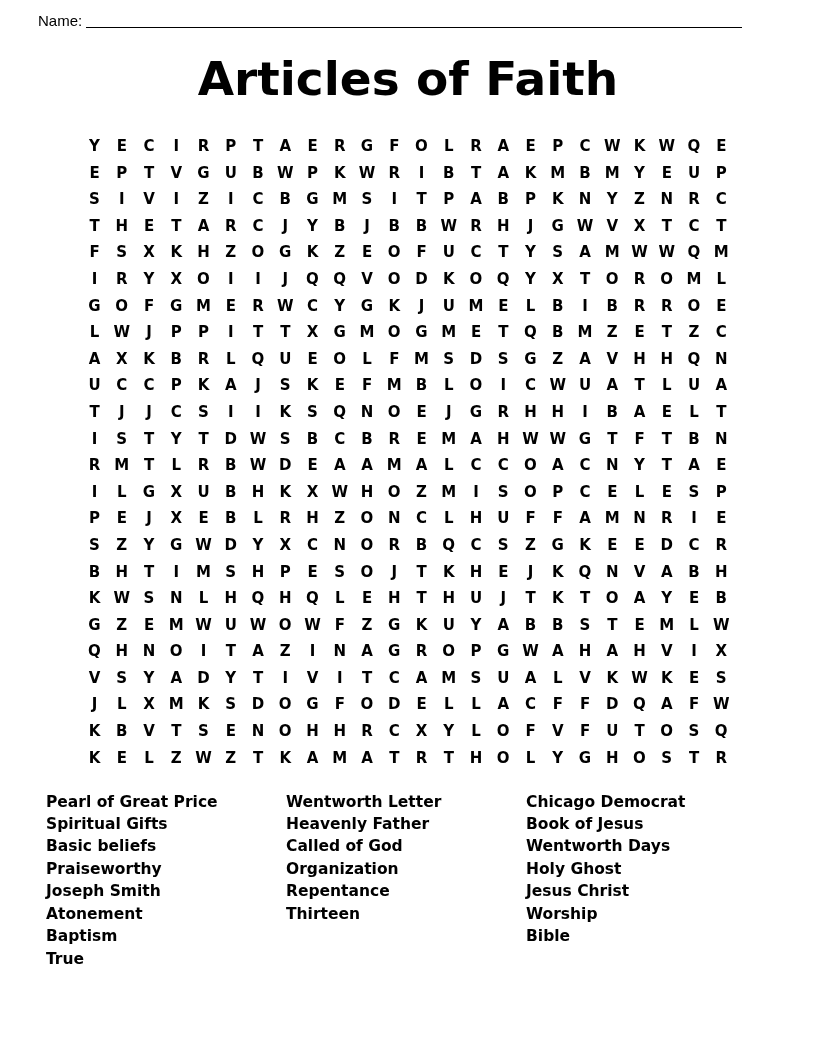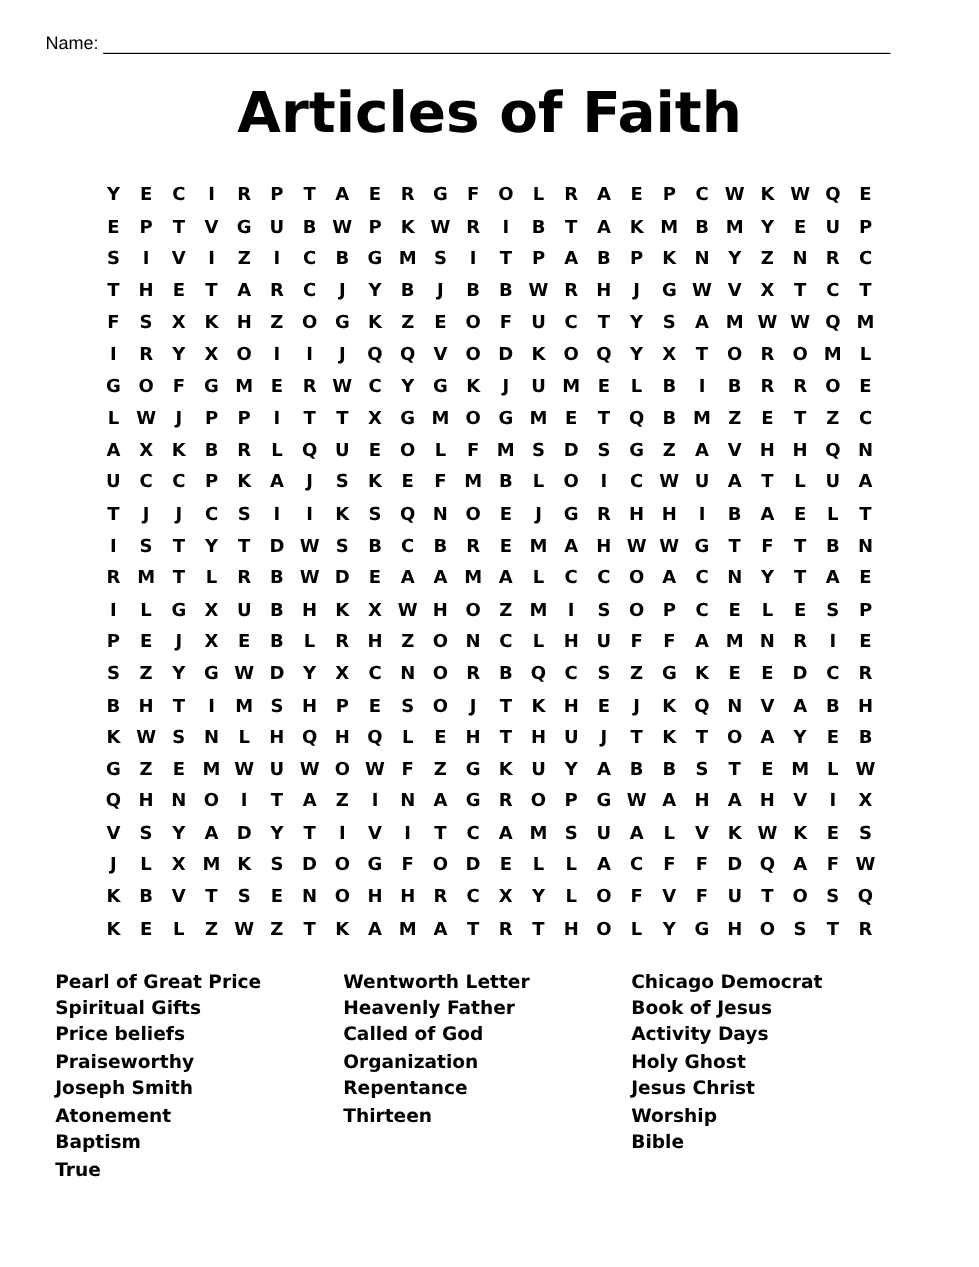"Name:" .name-row { align-items: flex-end -> center; margin-top: 18px -> 2px }
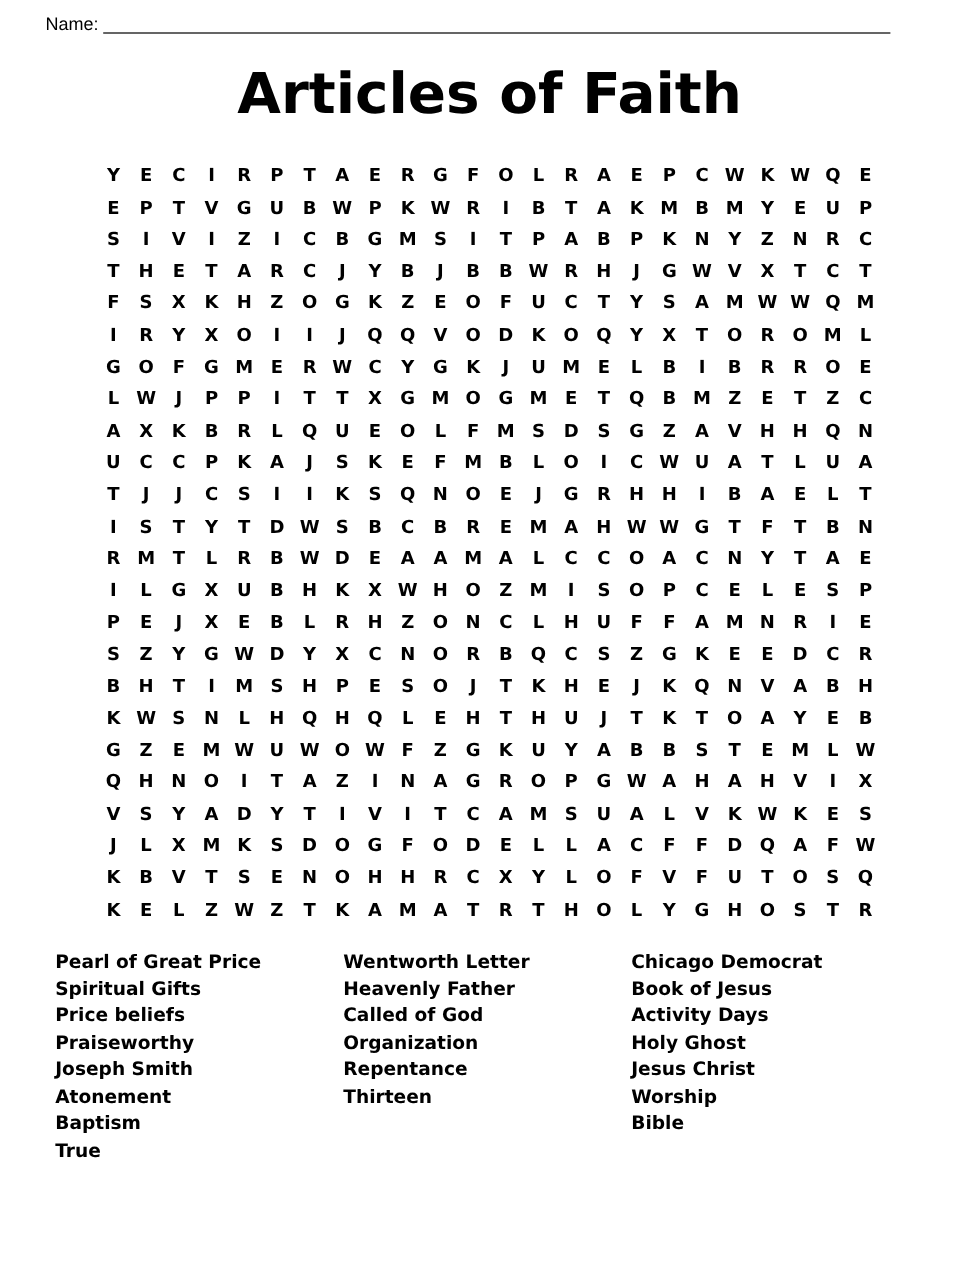"Price beliefs" div.wl-item { text: Price -> Basic }
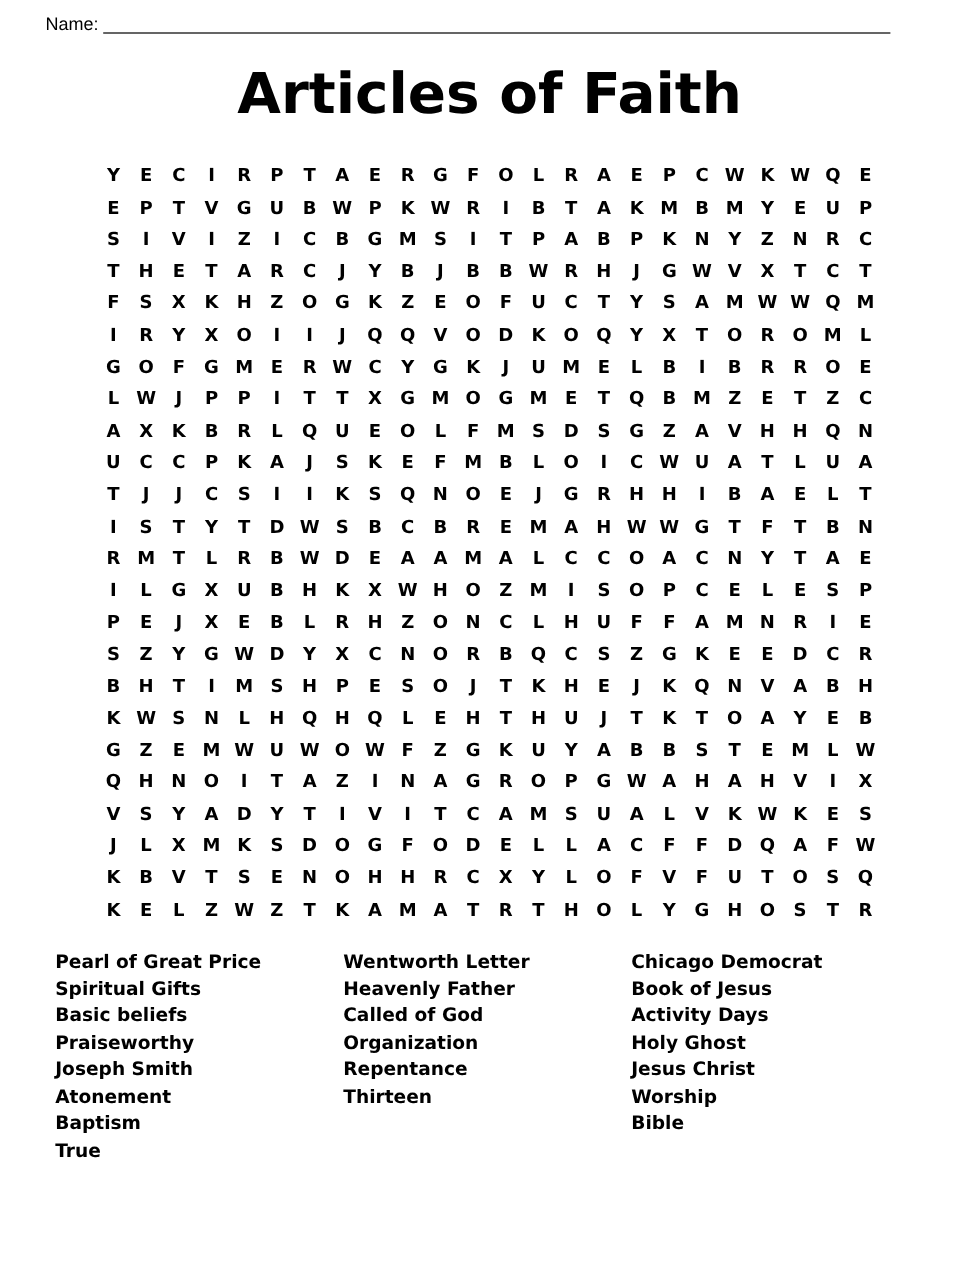"Activity Days" div.wl-item { text: Activity -> Wentworth }
